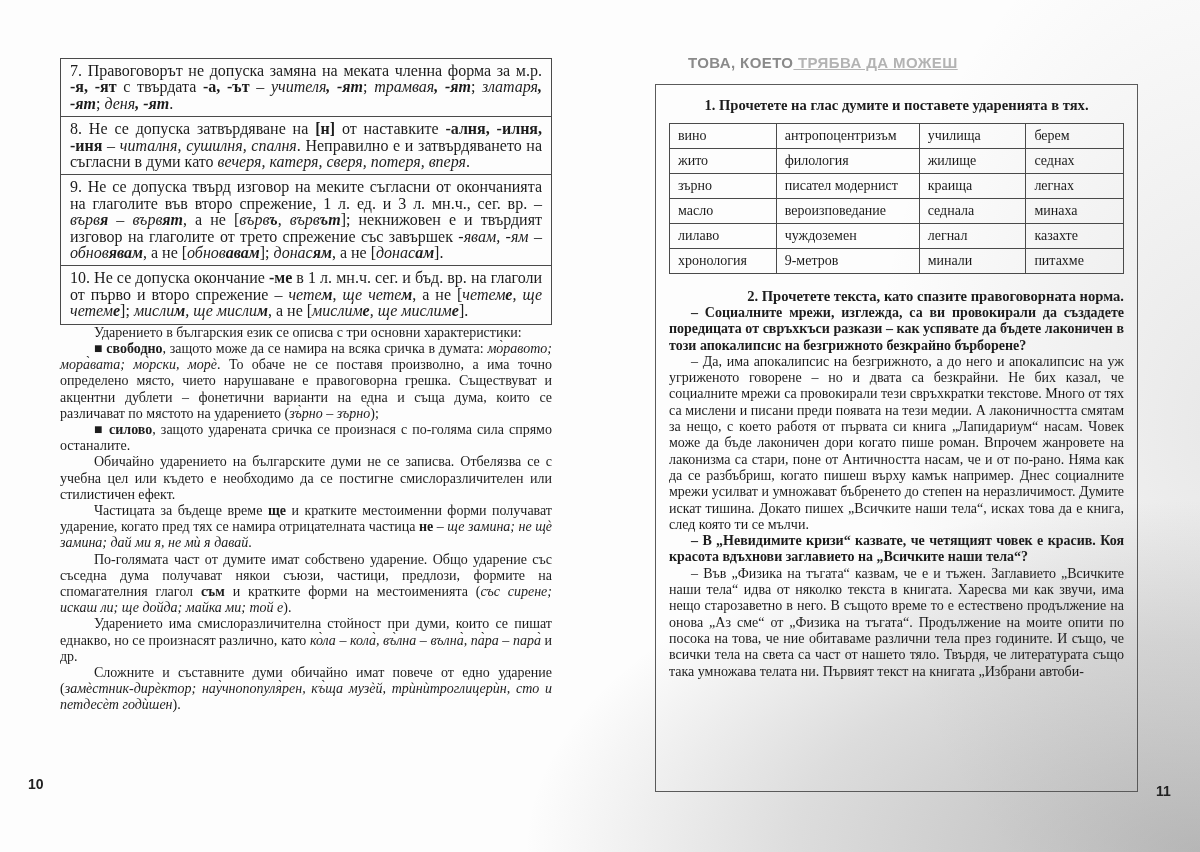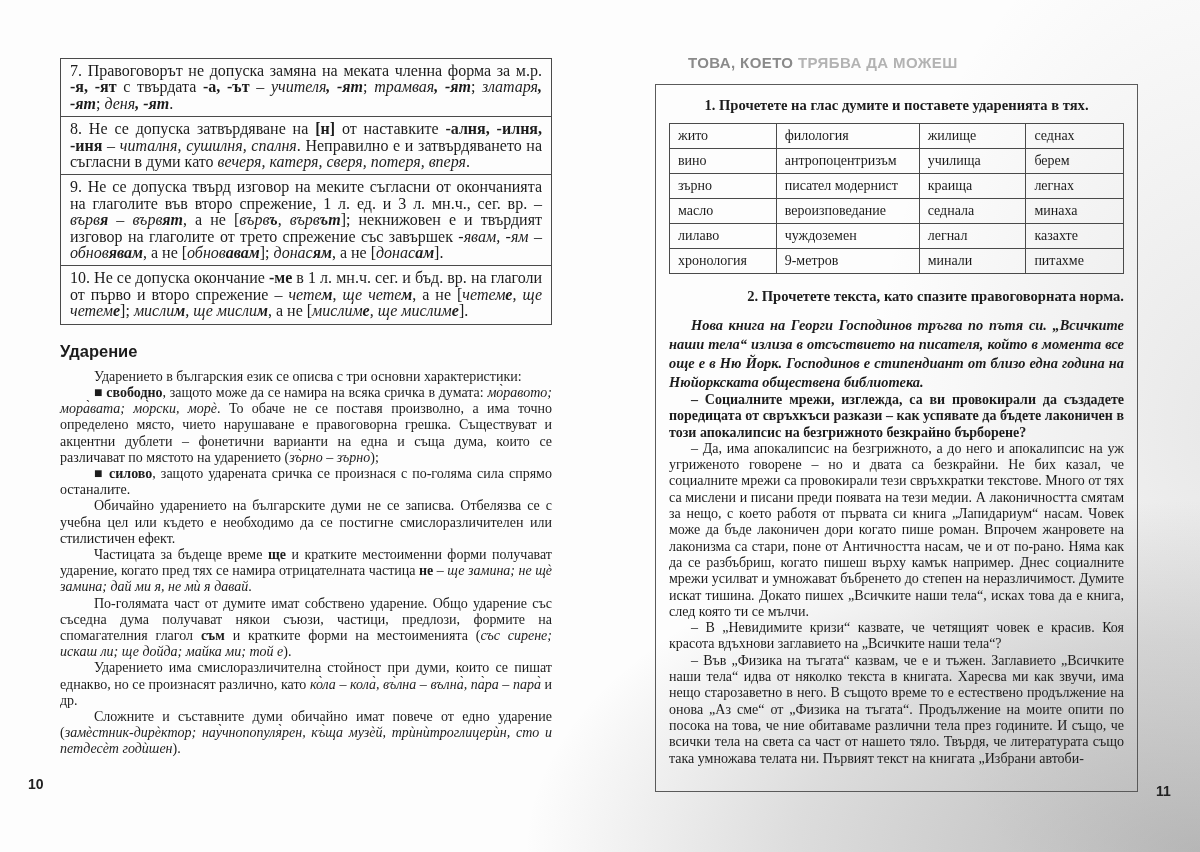"ТРЯБВА ДА МОЖЕШ" .hdr2 { text-decoration: none -> underline }
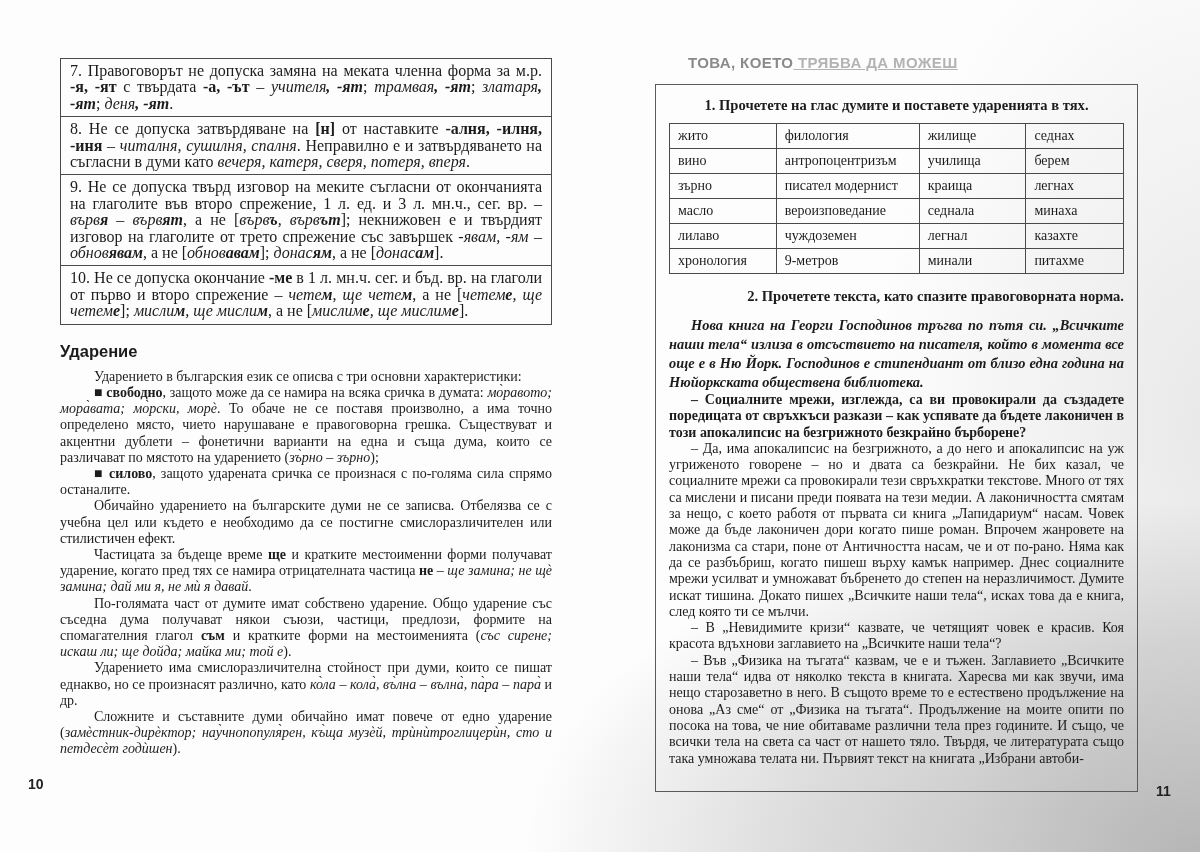"жито" tr { order: before "вино" -> after "вино" }
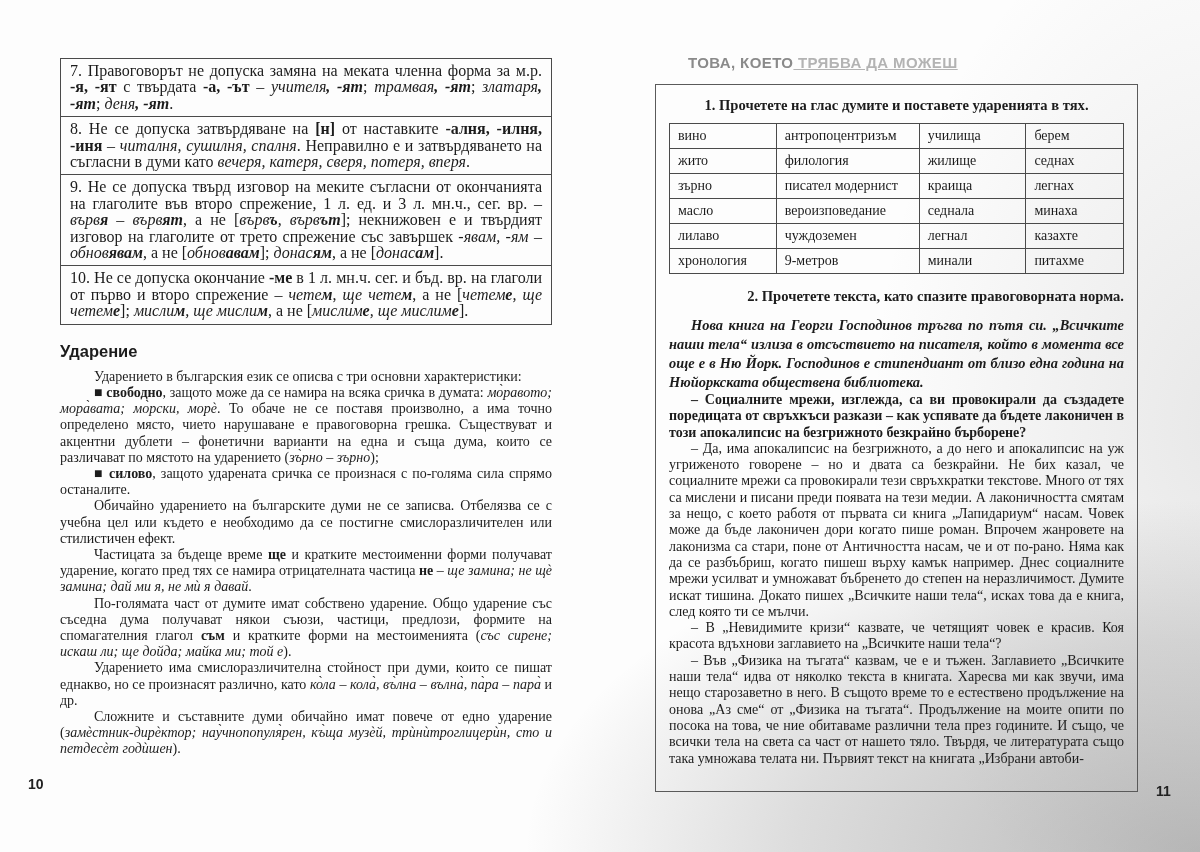"Нова книга на Георги Господинов" p.intro-para { html: <p><span>Нова книга на Георги Господинов тръгва по пътя си. „Всичките наши тела“ излиза в отсъствието на писателя, който в момента все още е в Ню Йорк. Господинов е стипендиант от близо една година на Нюйоркската обществена библиотека.</span></p> -> none }
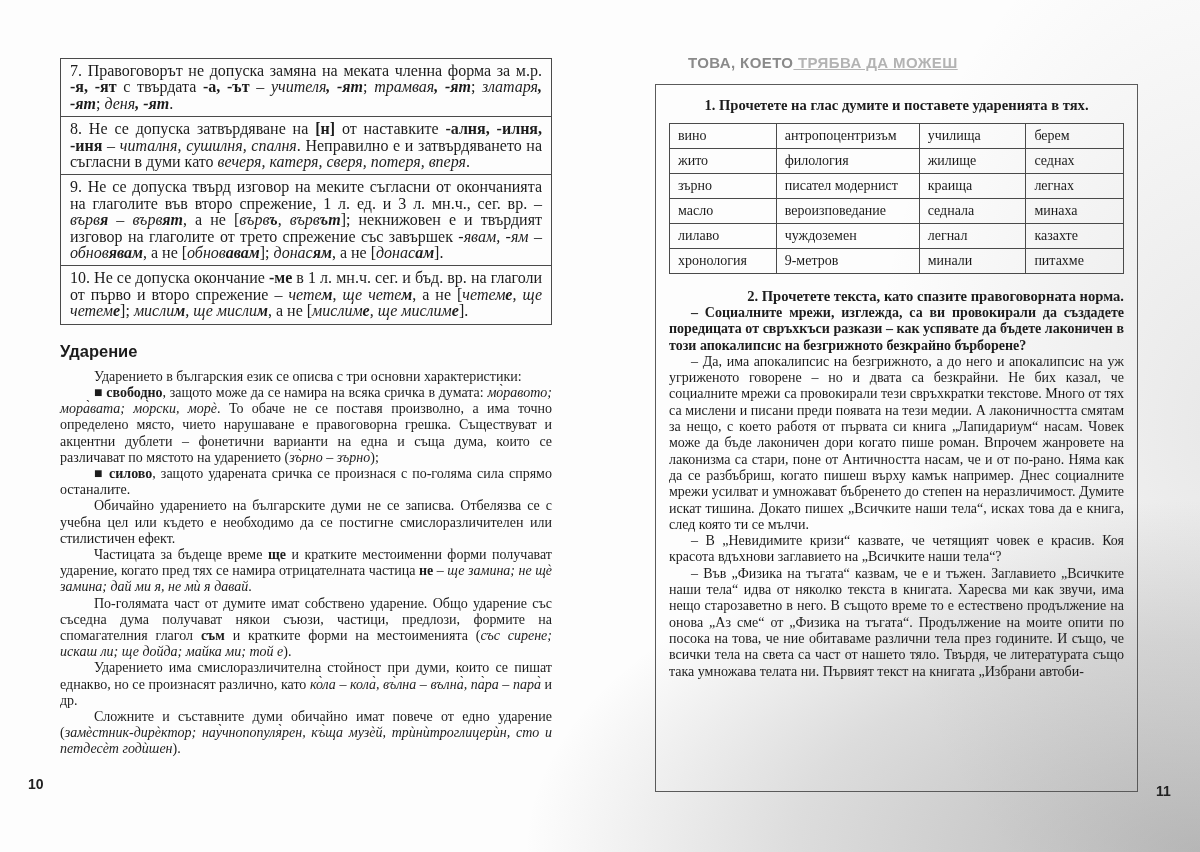"Ударение" div.section-title { html: <div>Ударение</div> -> none }
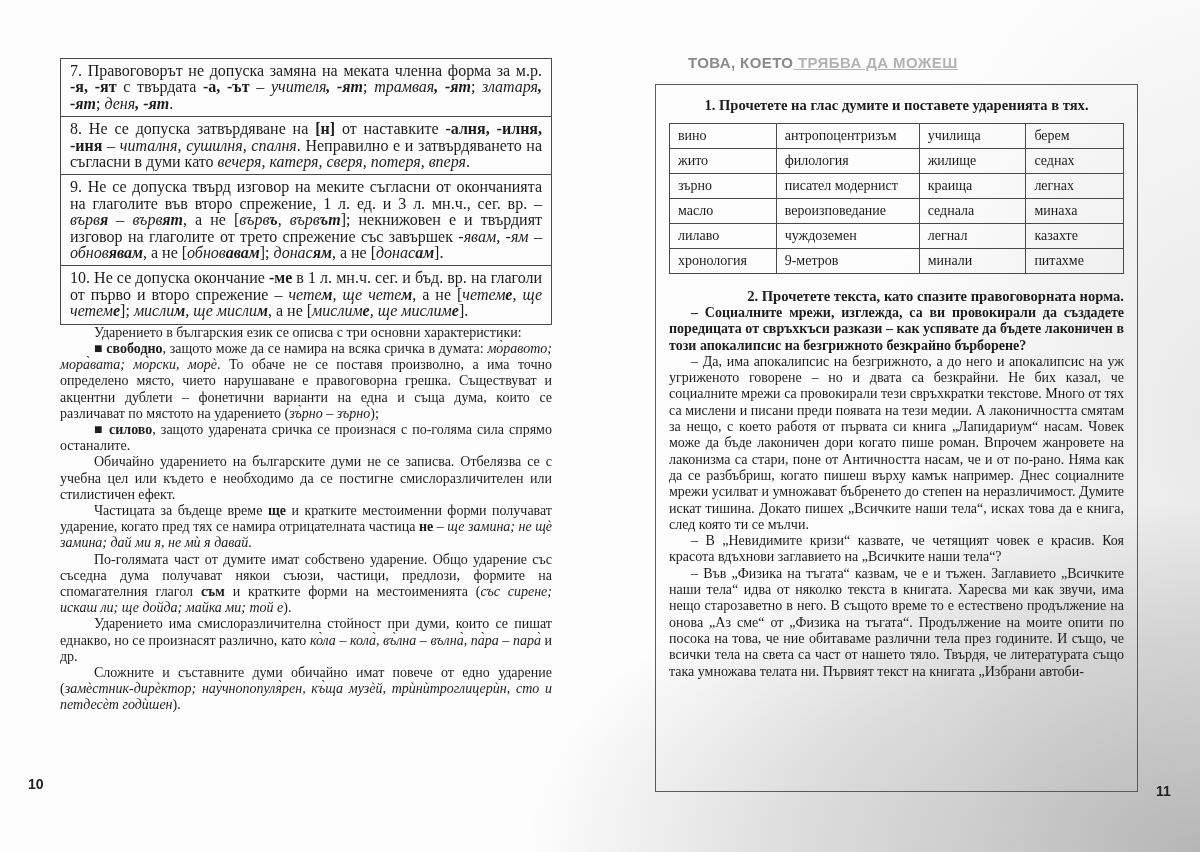"– В „Невидимите кризи“ казвате," span { font-weight: normal -> bold }
